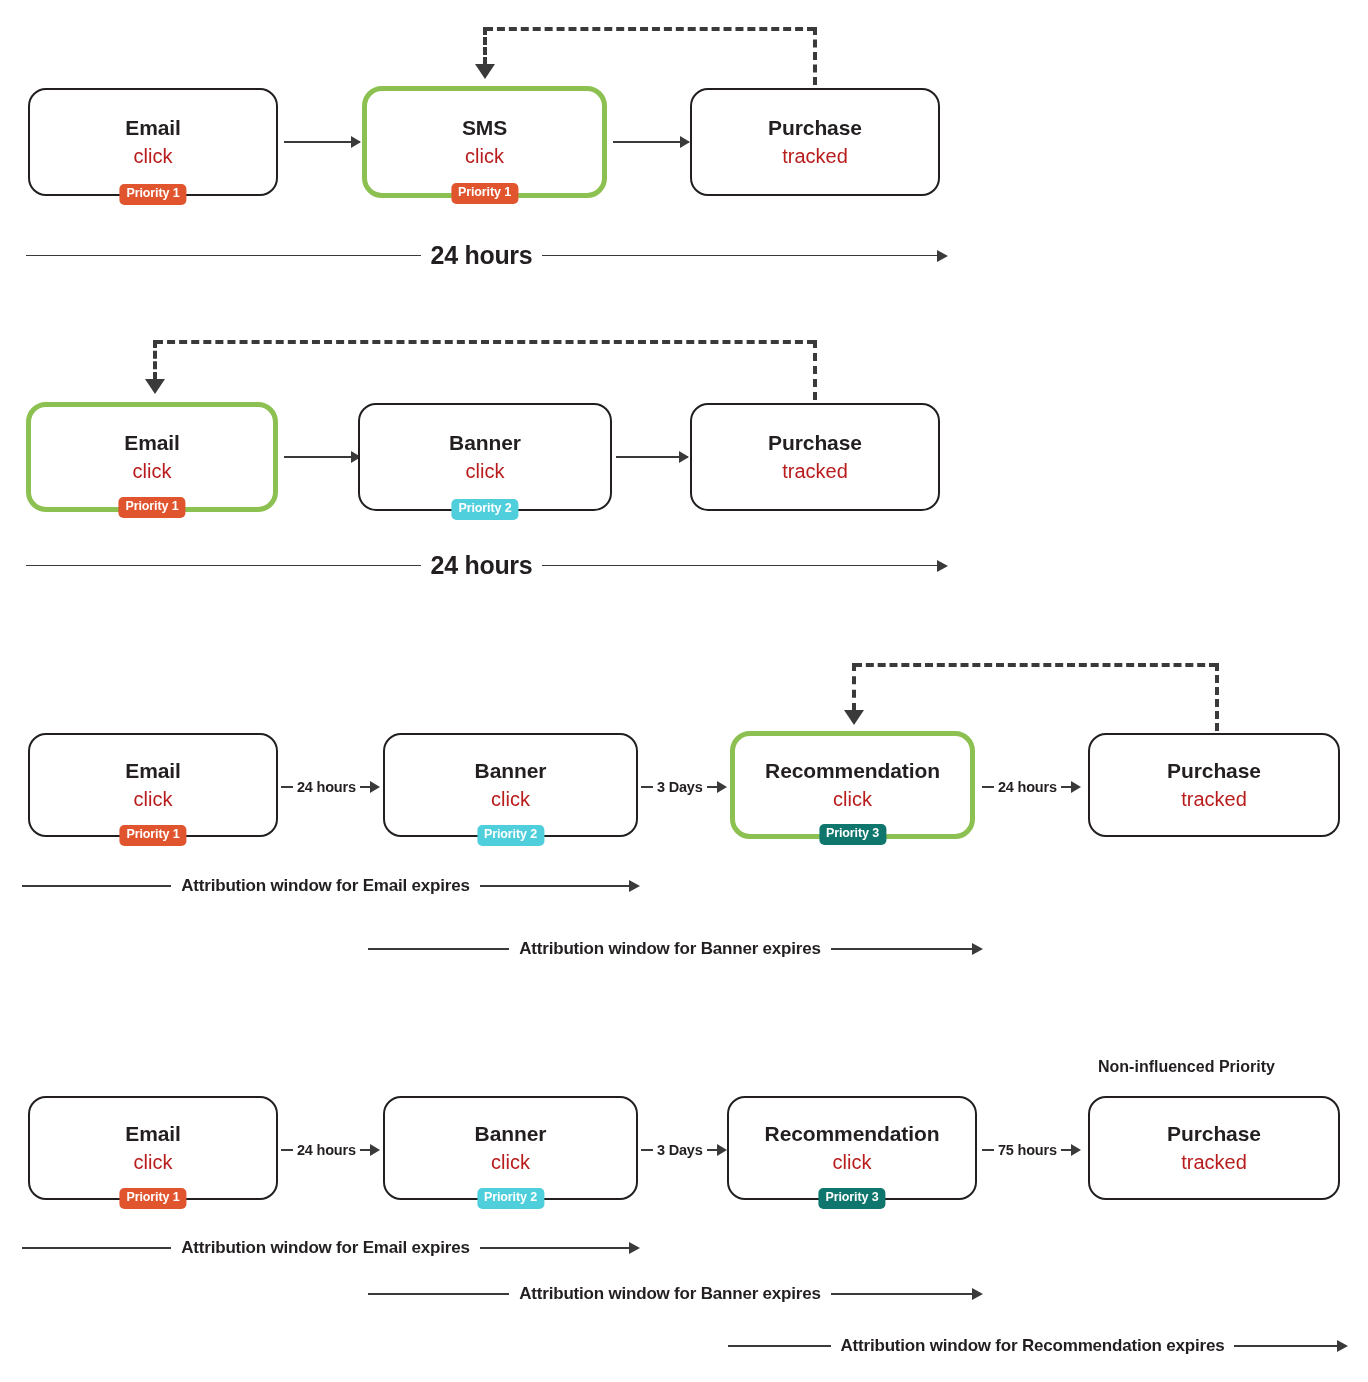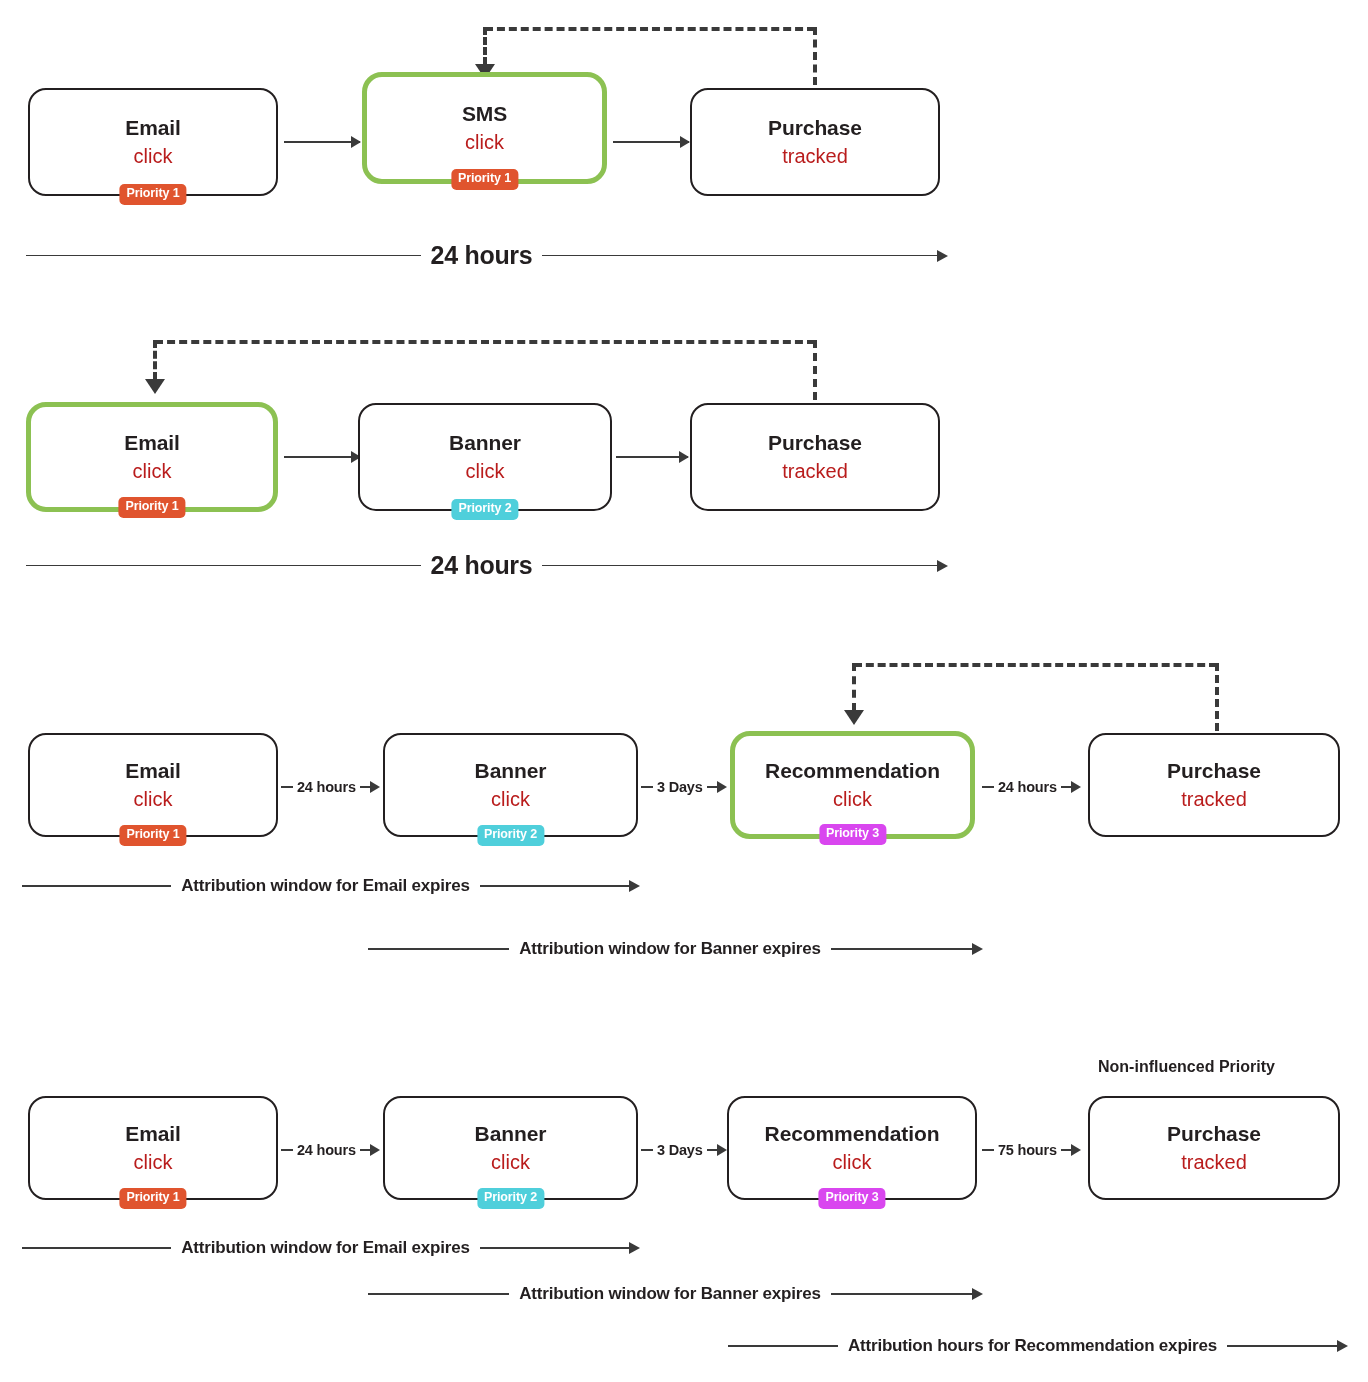"SMS" div.node { top: 72px -> 86px }
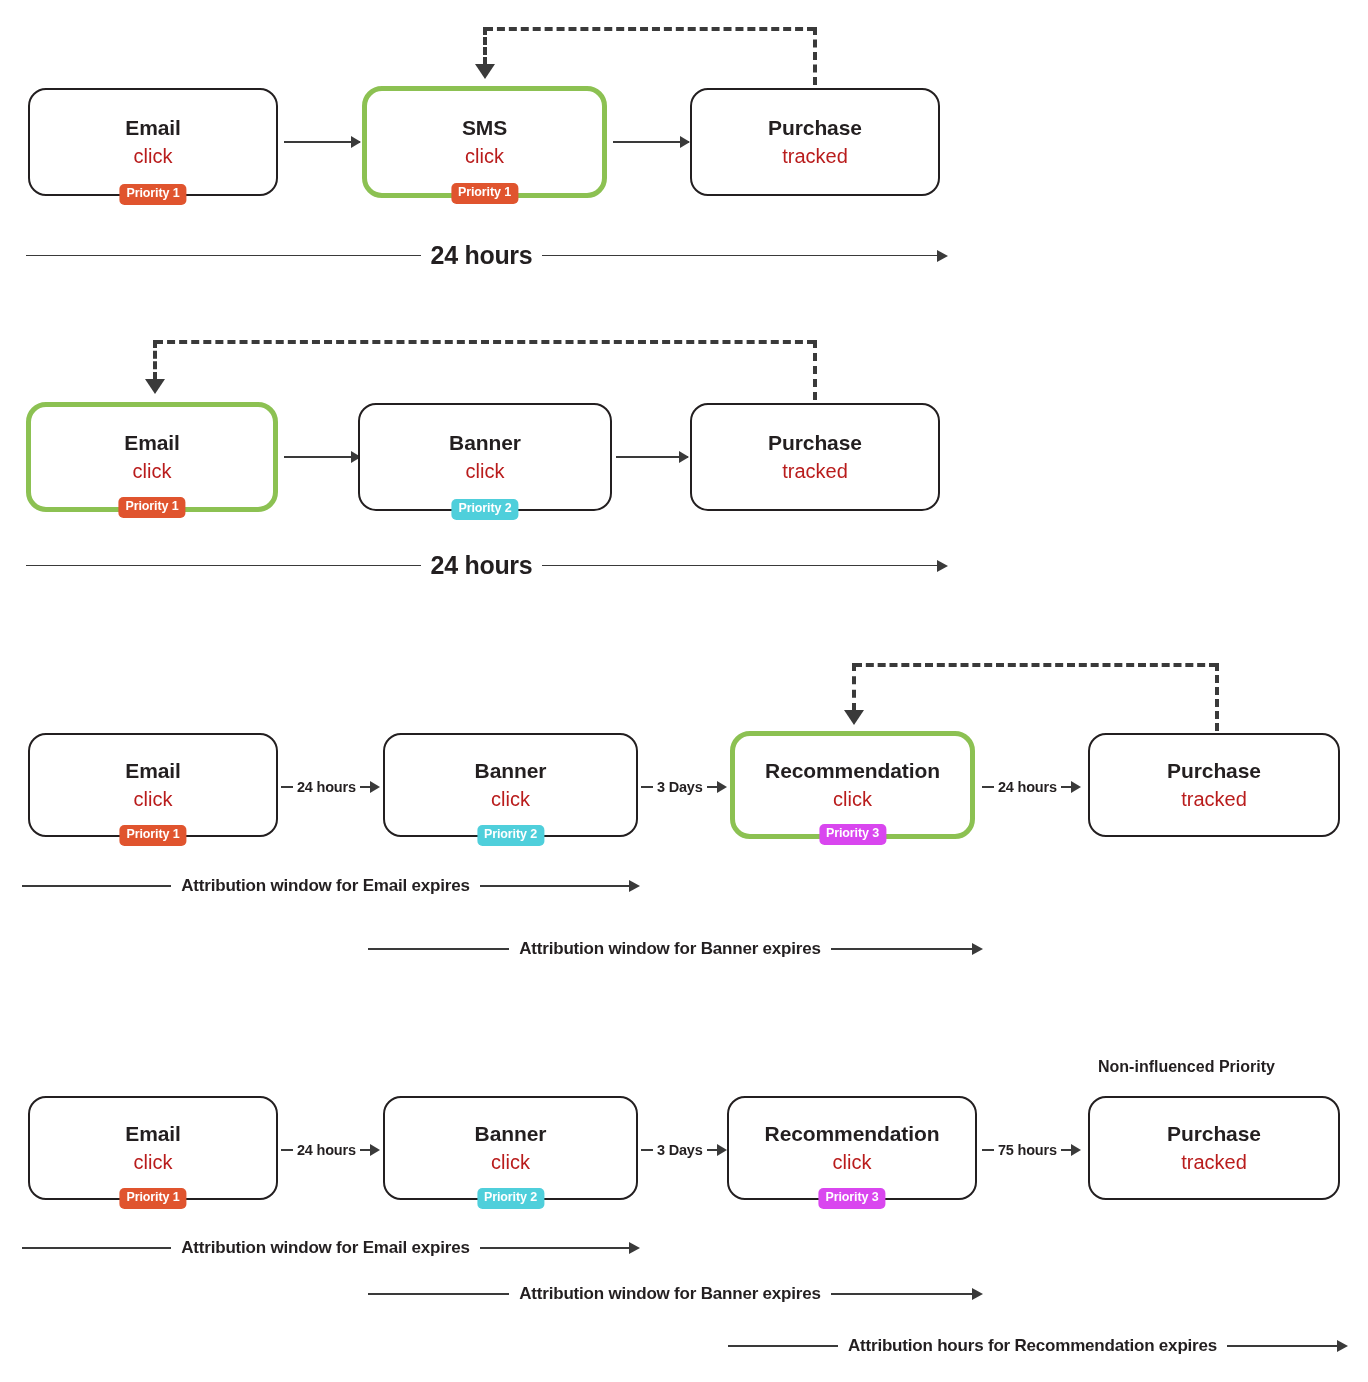"Priority 3" .badge.p3 { background: #d946ef -> #0f766e }
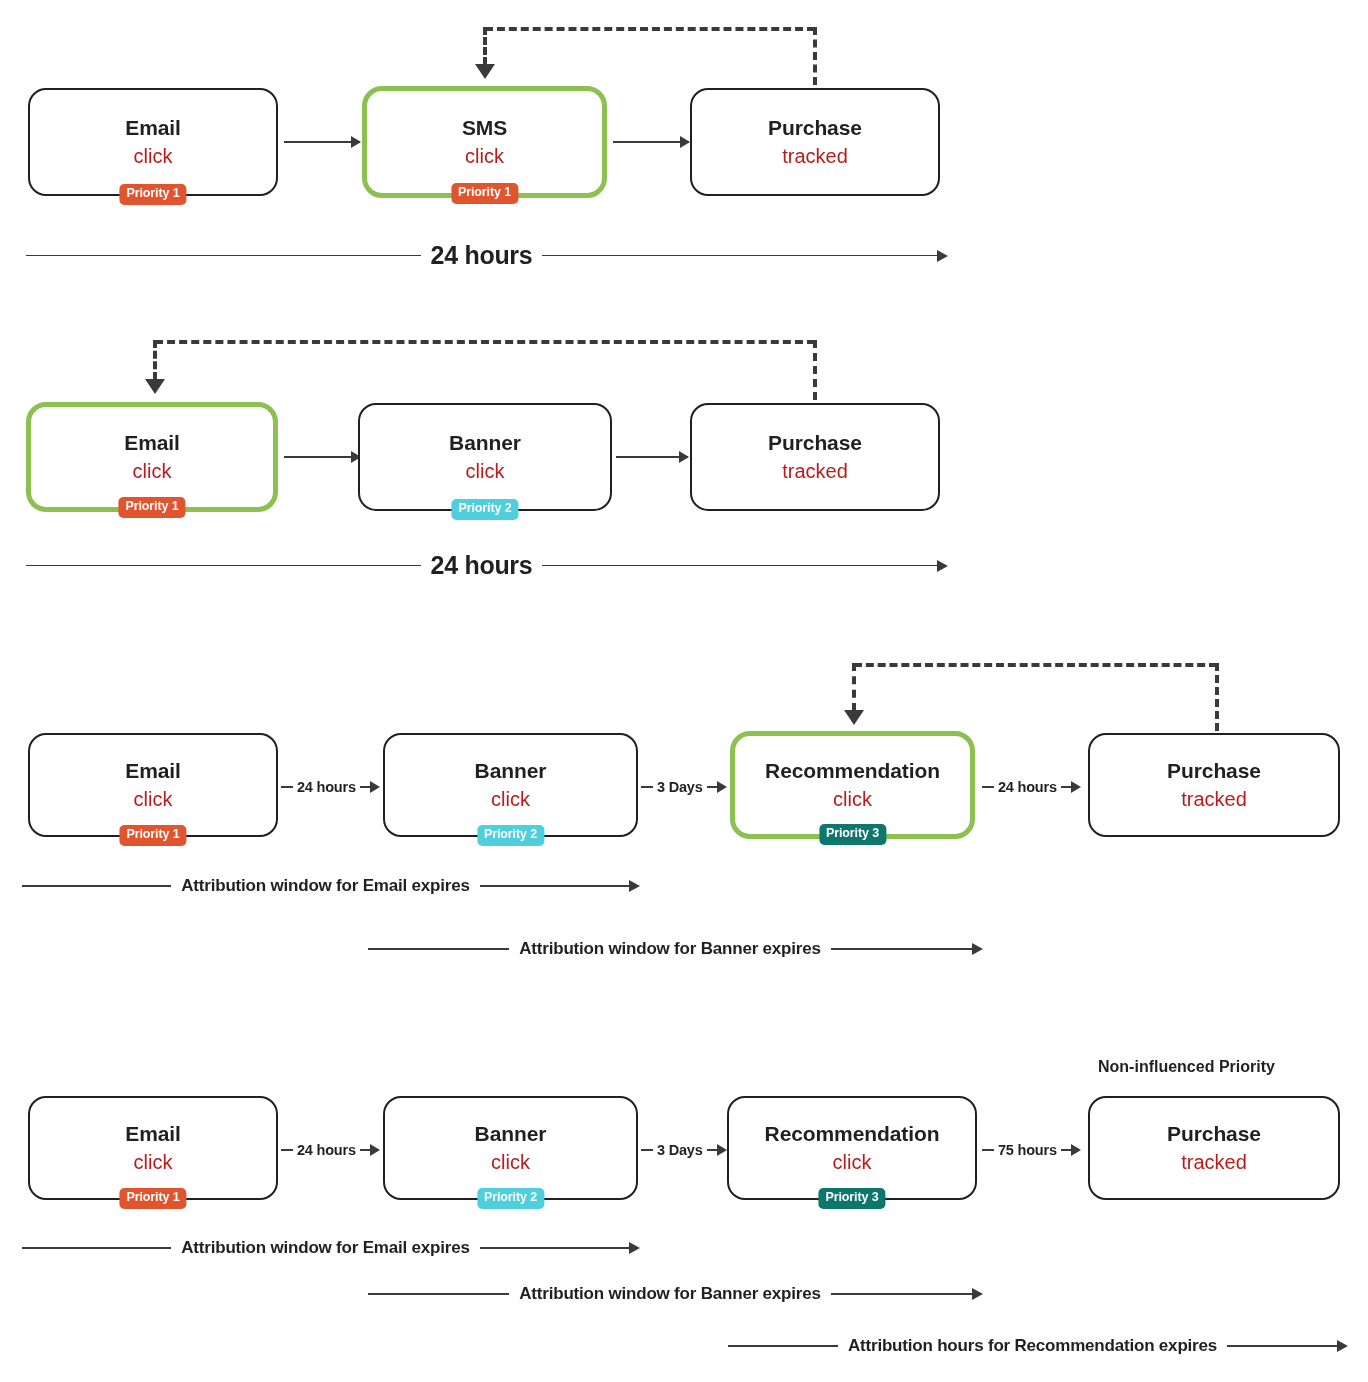"Attribution hours for Recommendation" div.cap { text: hours -> window }
